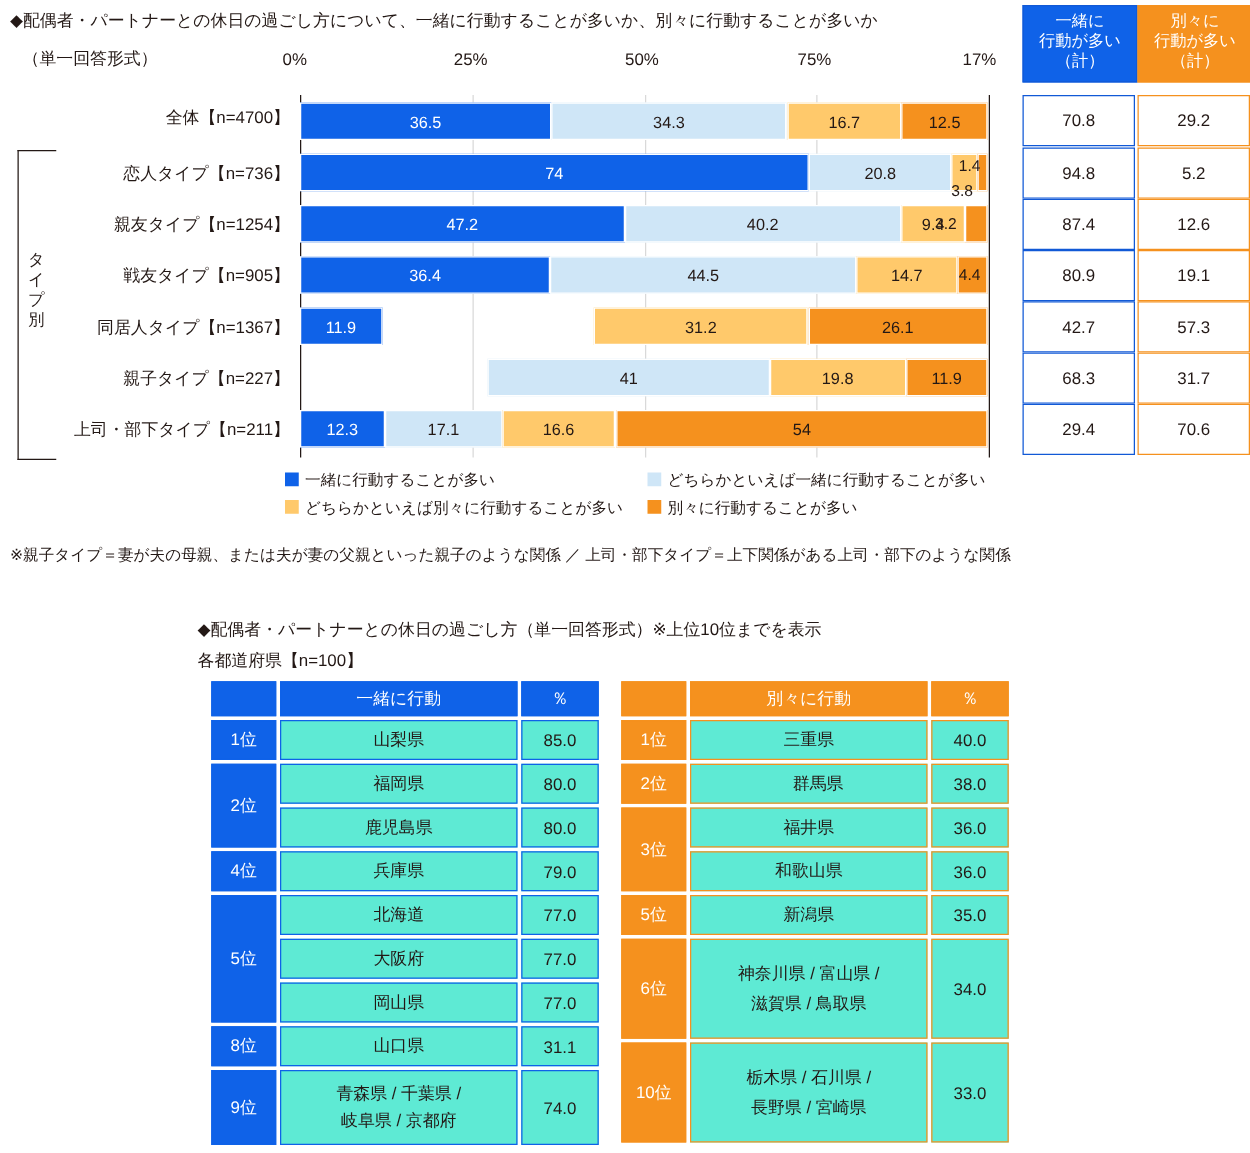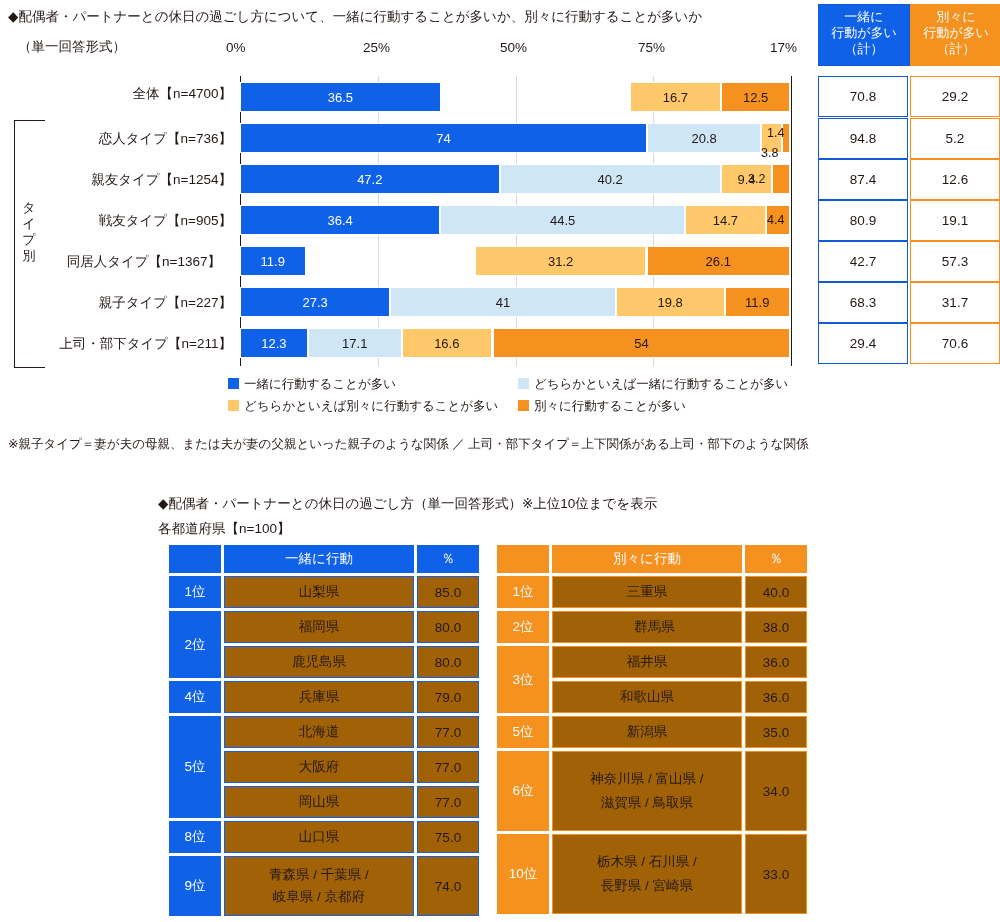"34.3" div.seg { html: none -> <div>34.3</div> }
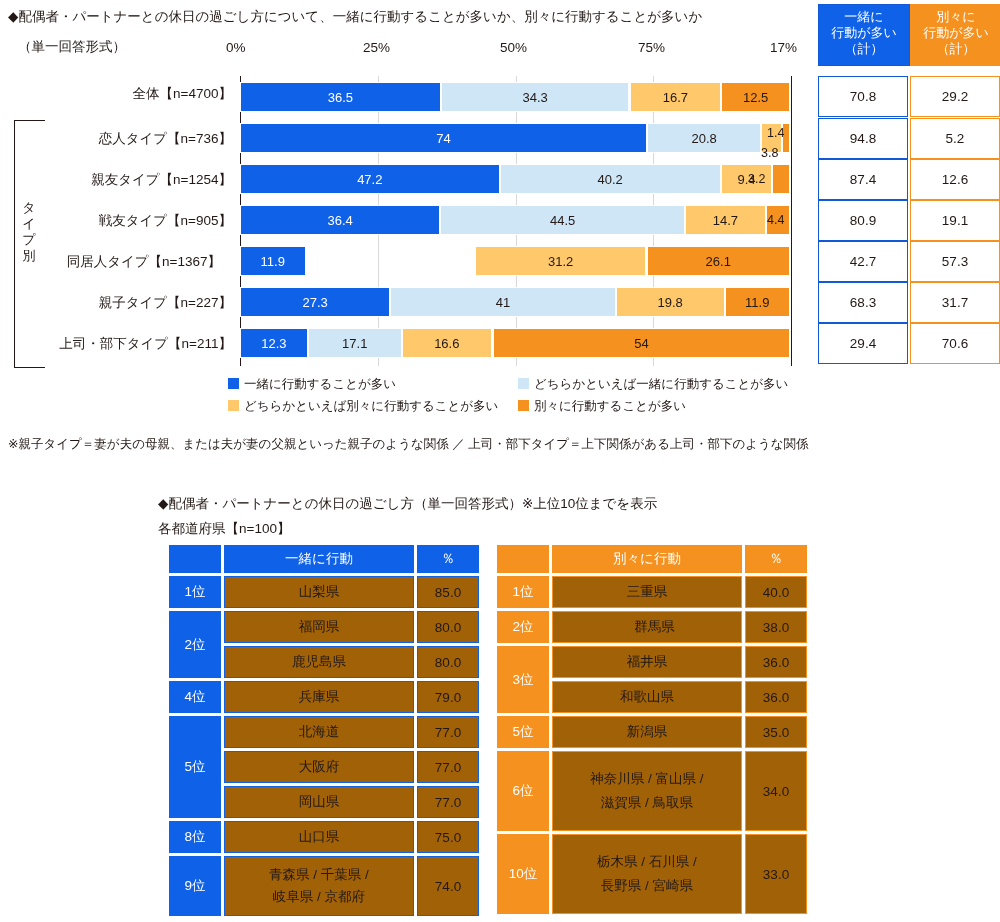"同居人タイプ【n=1367】" div.abs { left: 29px -> 40px }
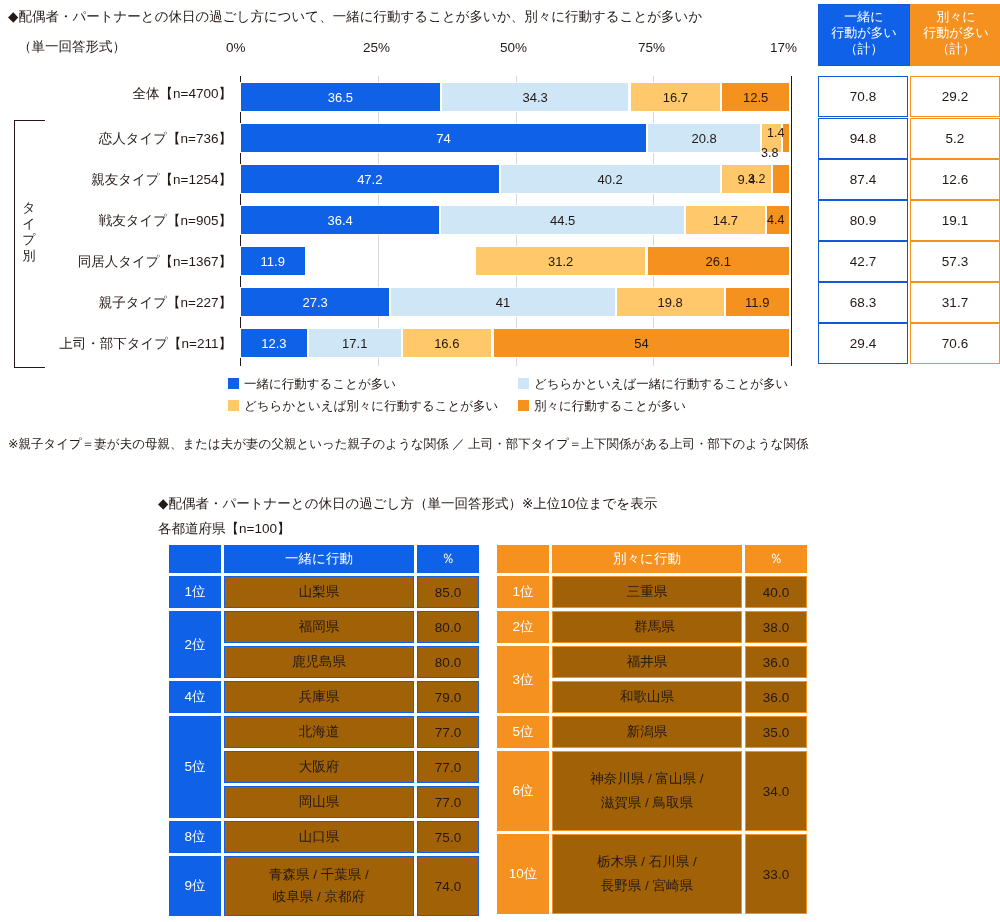"27.3" div.seg { html: <div>27.3</div> -> none }
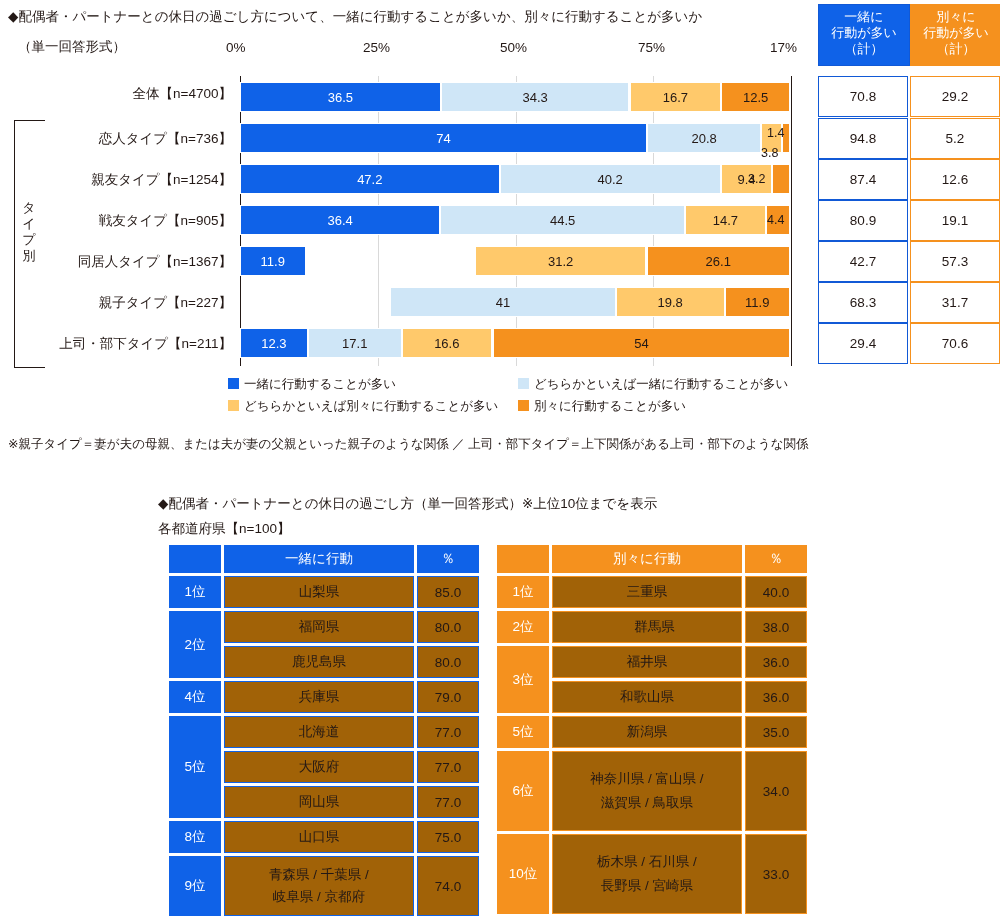"山梨県" table.rank td { background: #a16207 -> #5eead4 }
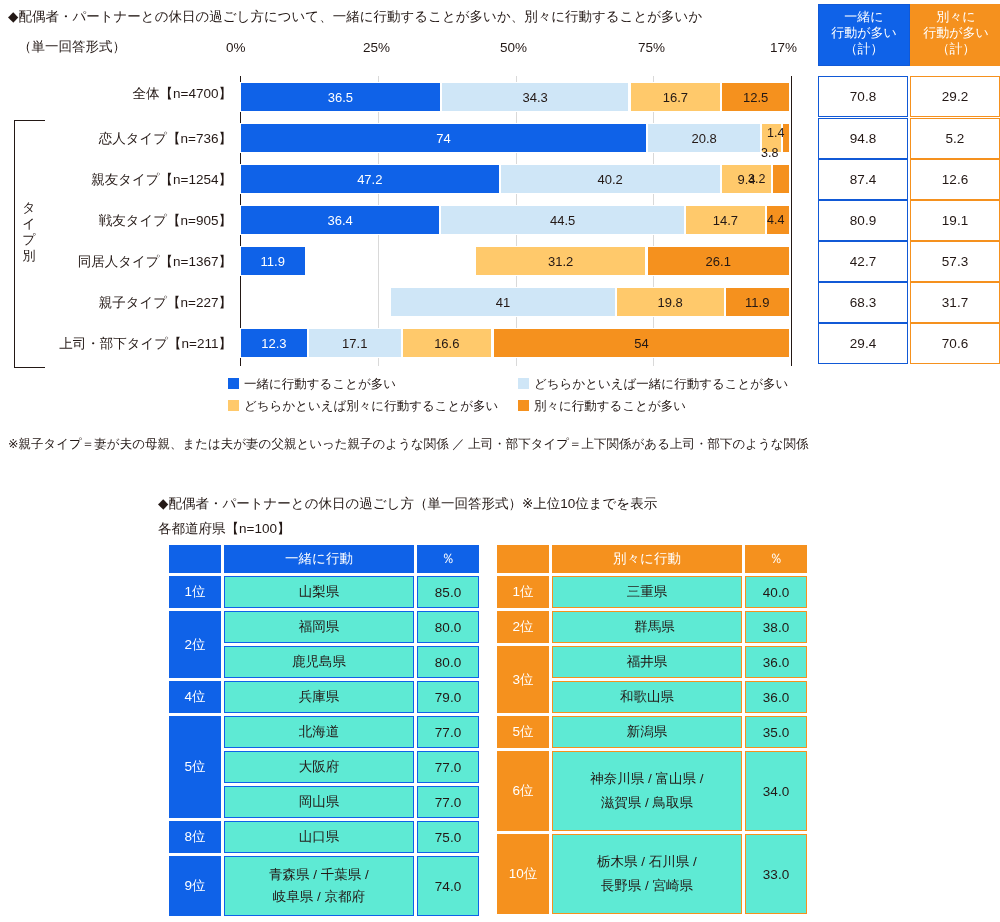"75.0" td.cl-b { text: 75.0 -> 31.1 }
